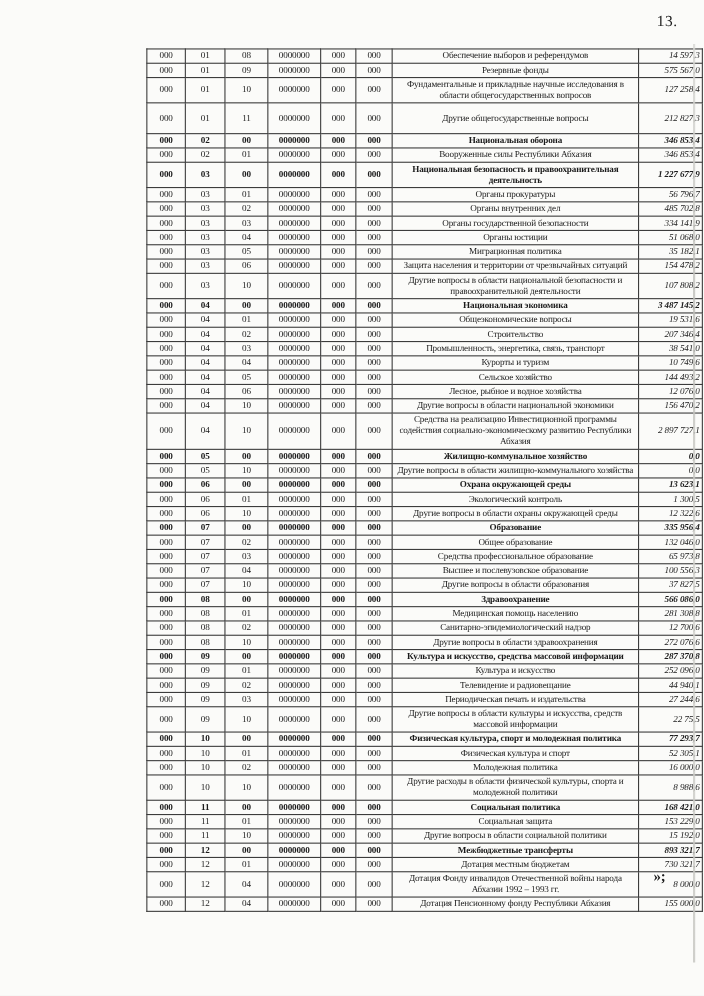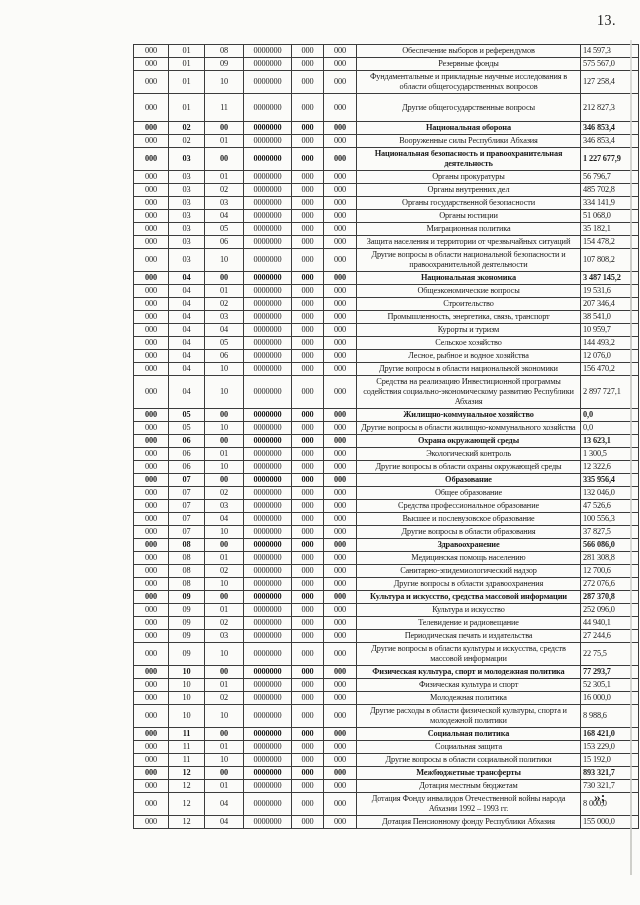"14 597,3" td.amount { font-style: none -> italic; text-align: left -> right }
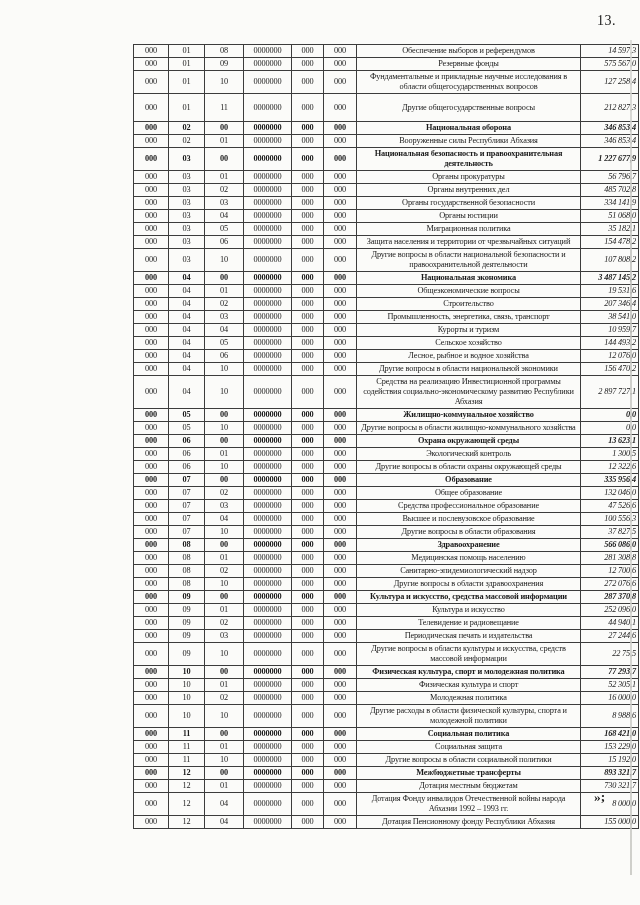"10 959,7" td.amount { text: 10 959,7 -> 10 749,6 }
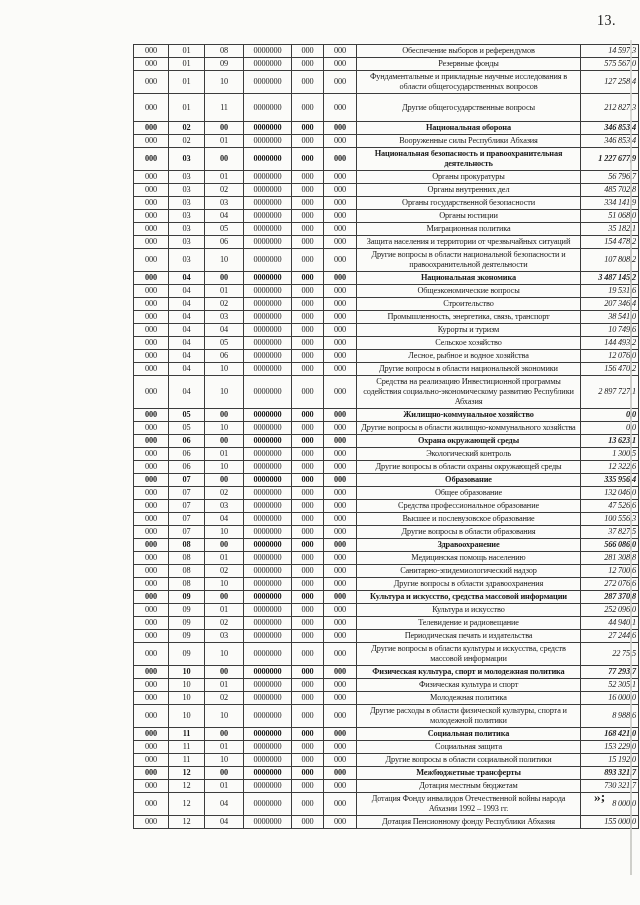"47 526,6" td.amount { text: 47 526,6 -> 65 973,8 }
